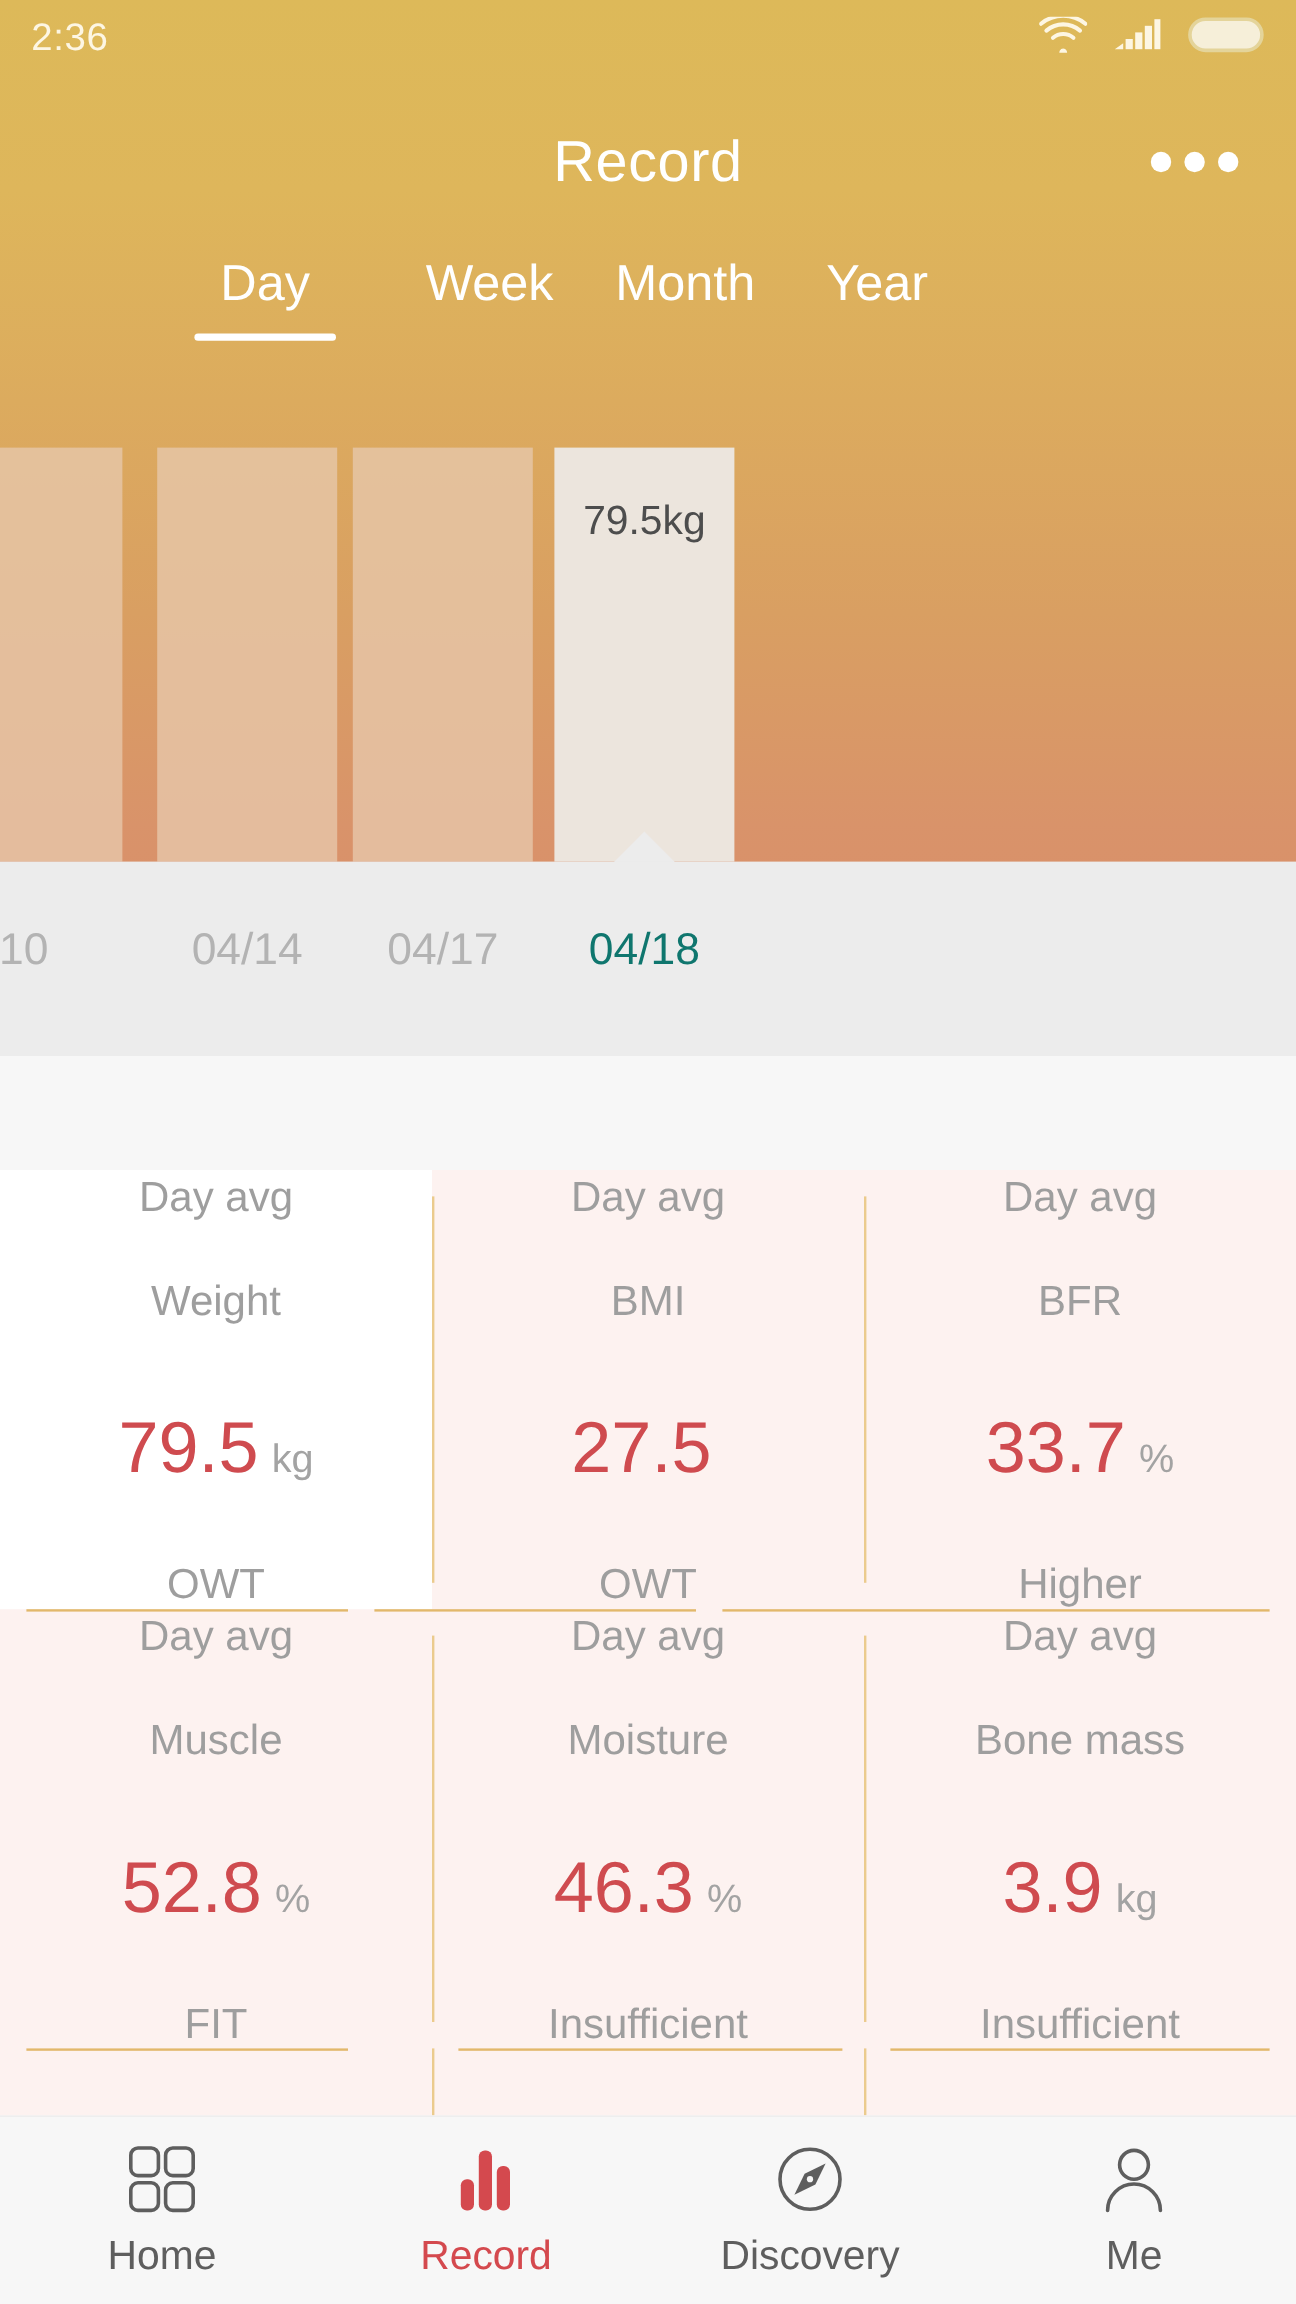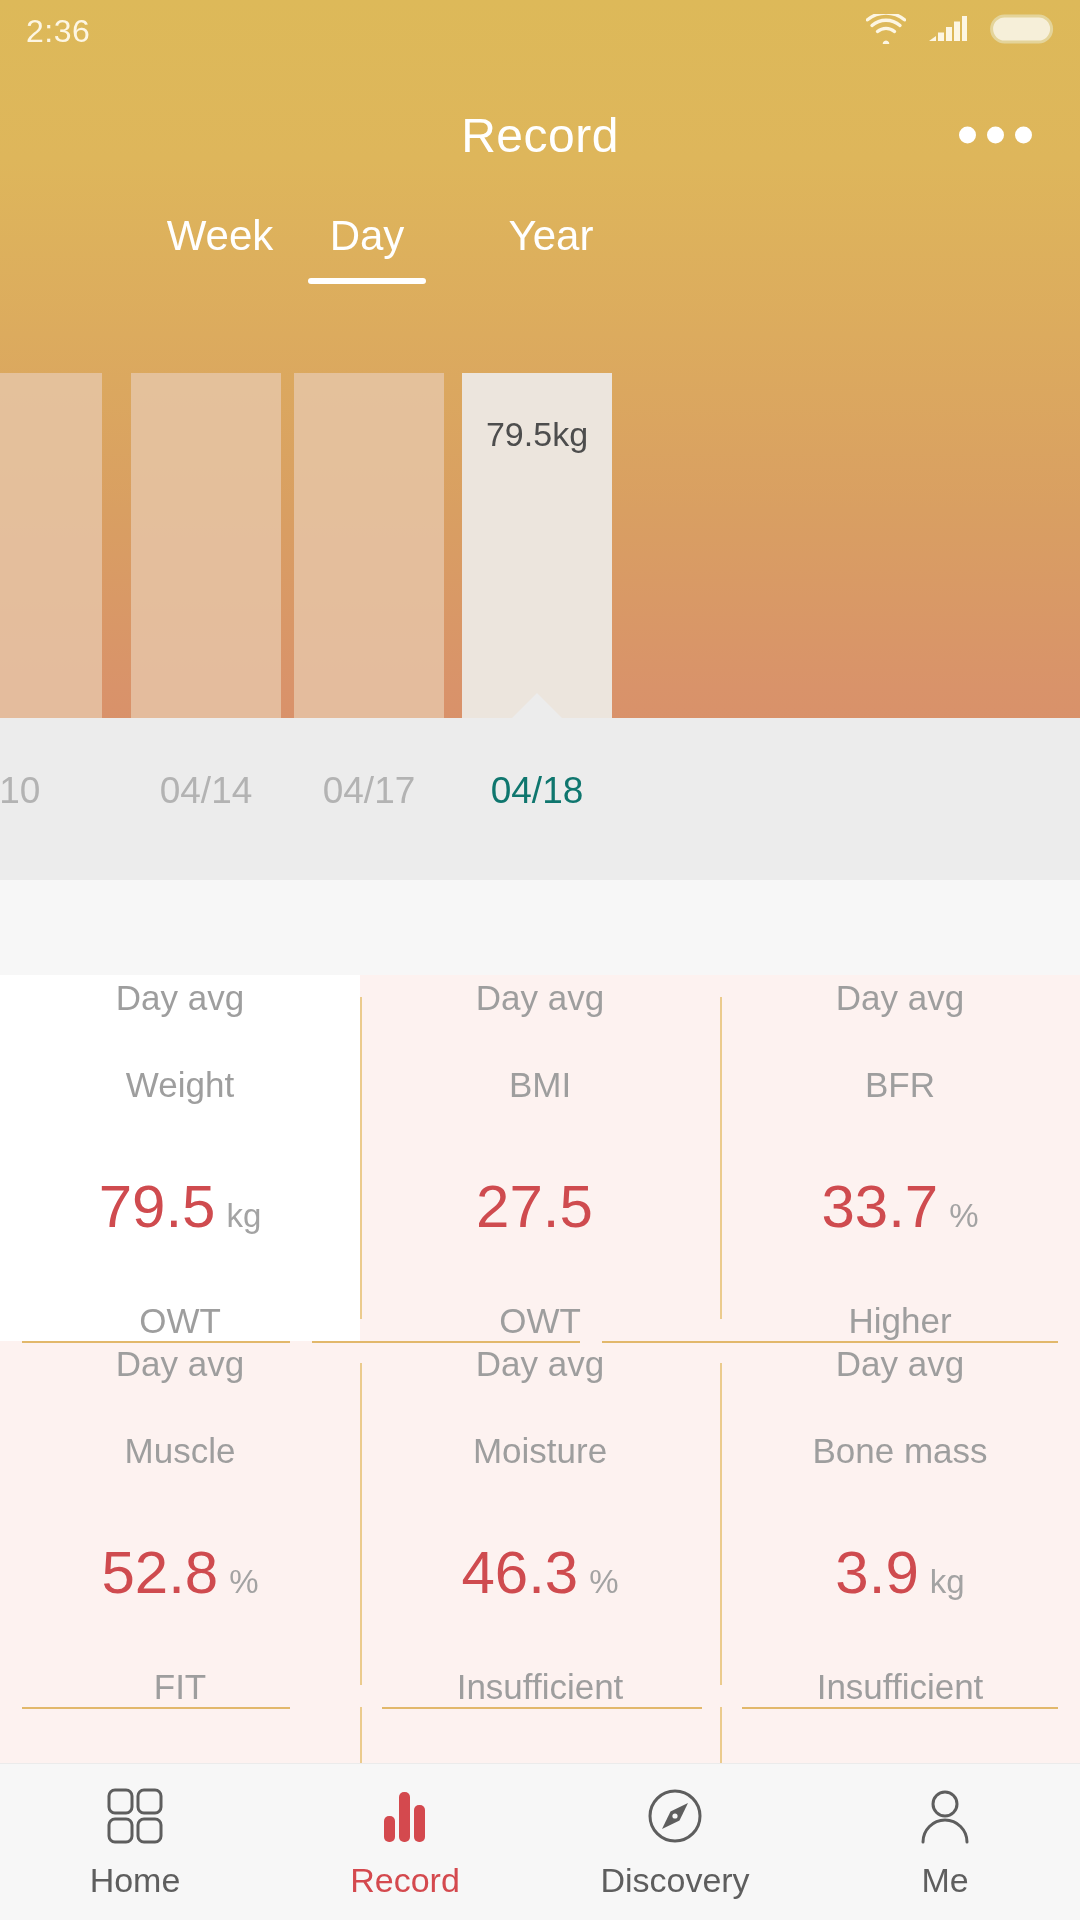"Week" div.tab { order: before "Day" -> after "Day" }
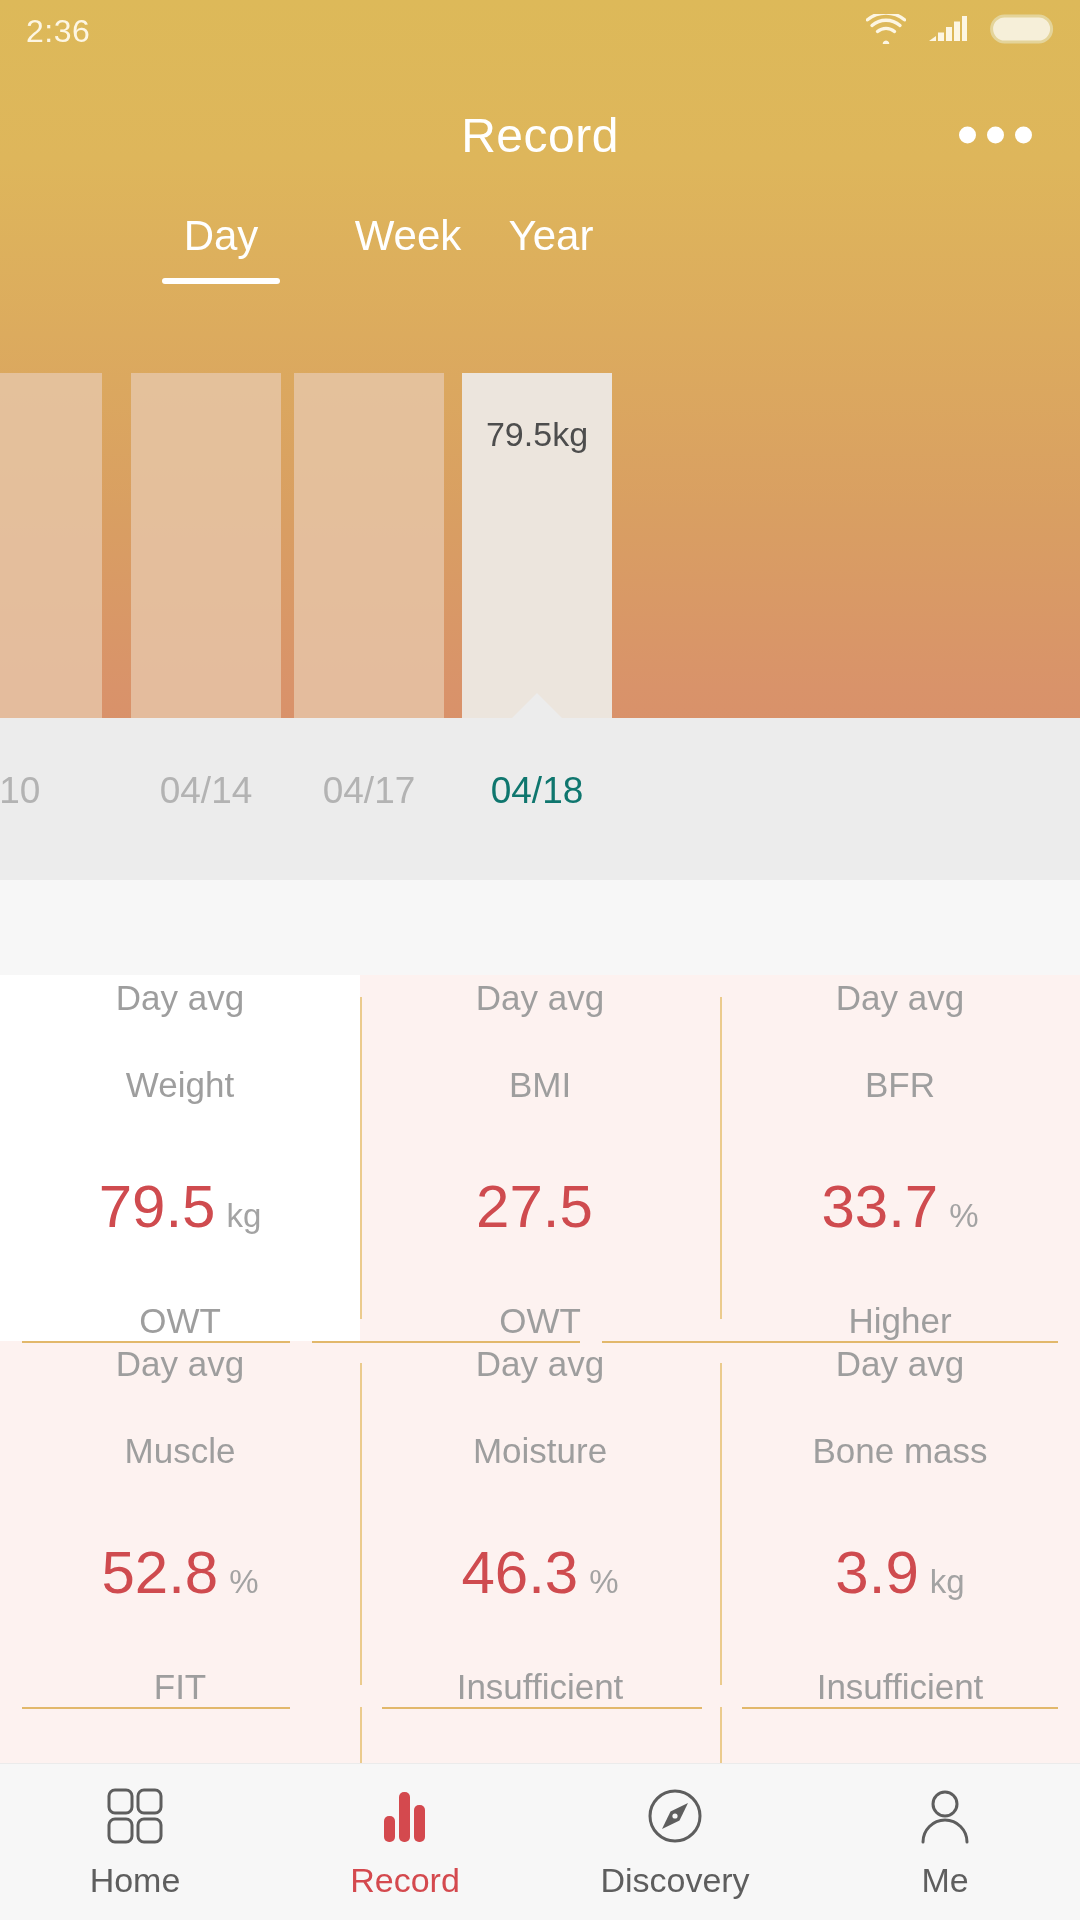"Month" div.tab { html: none -> <div> <span>Month</span> </div> }
